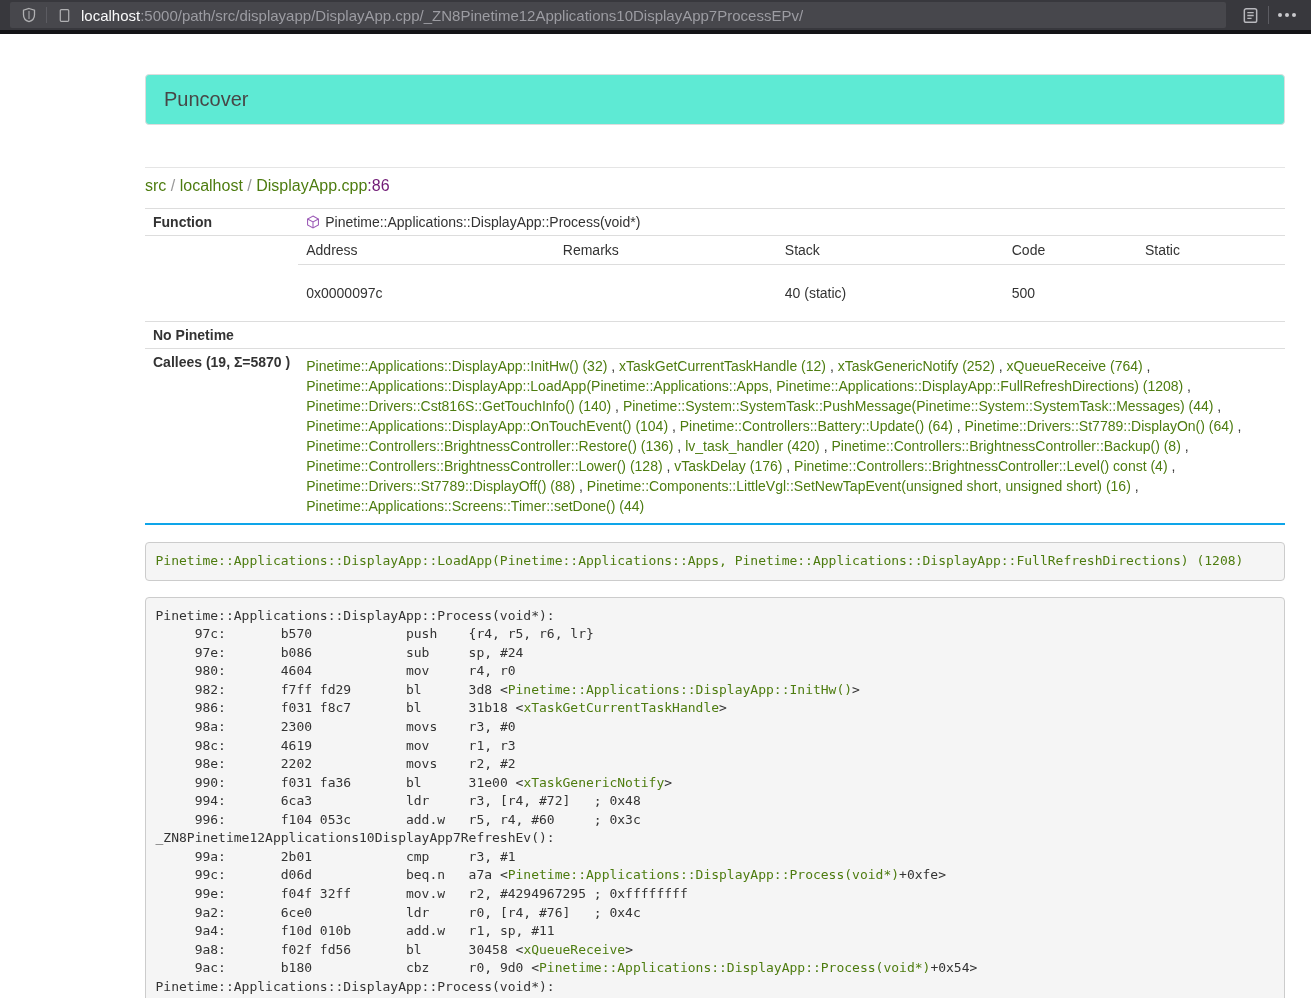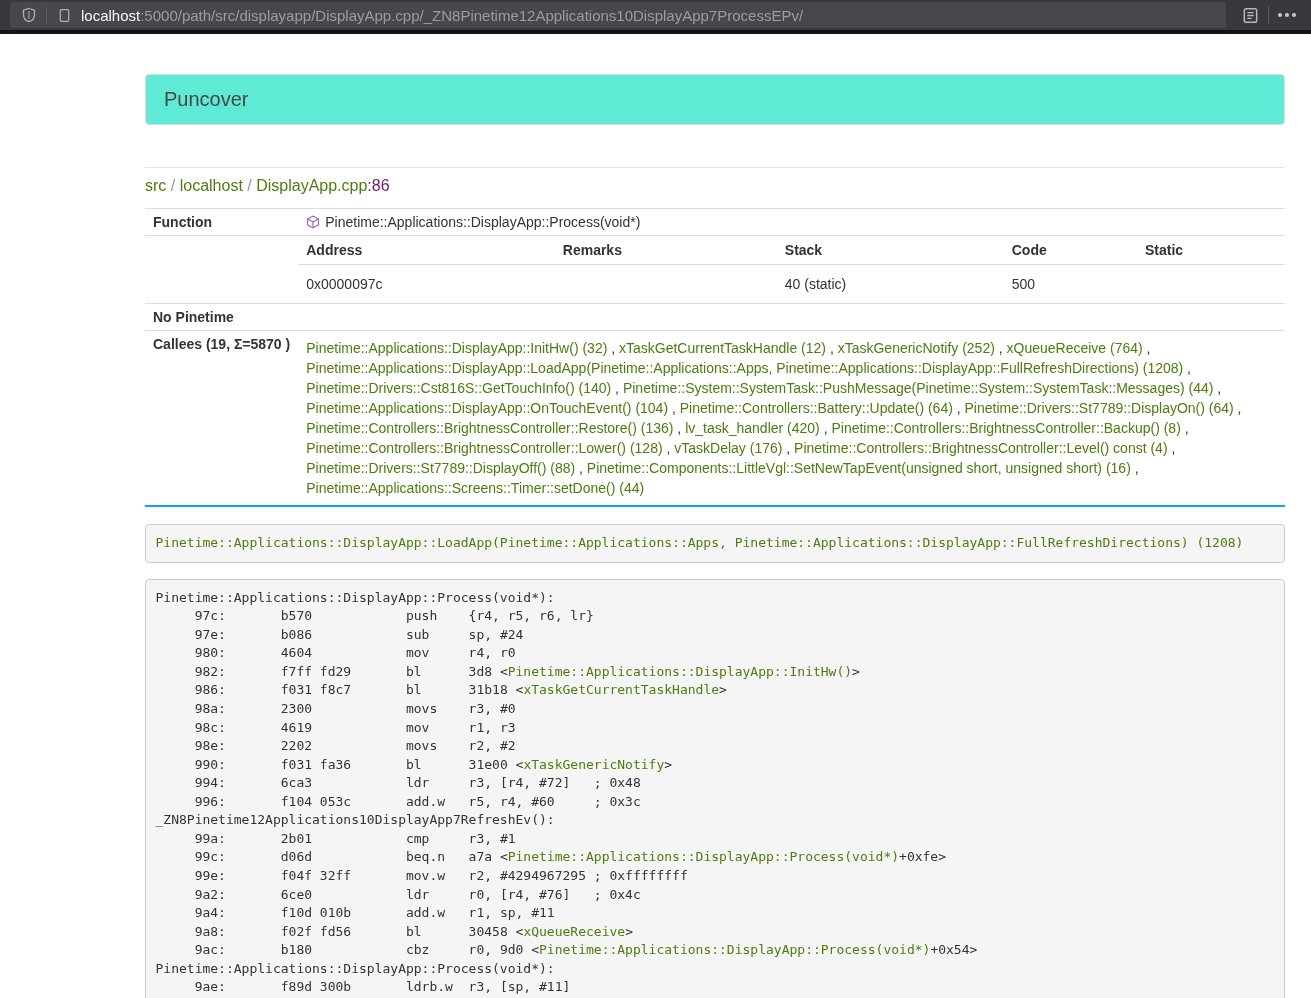"Address" table.itable th { font-weight: bold -> normal }
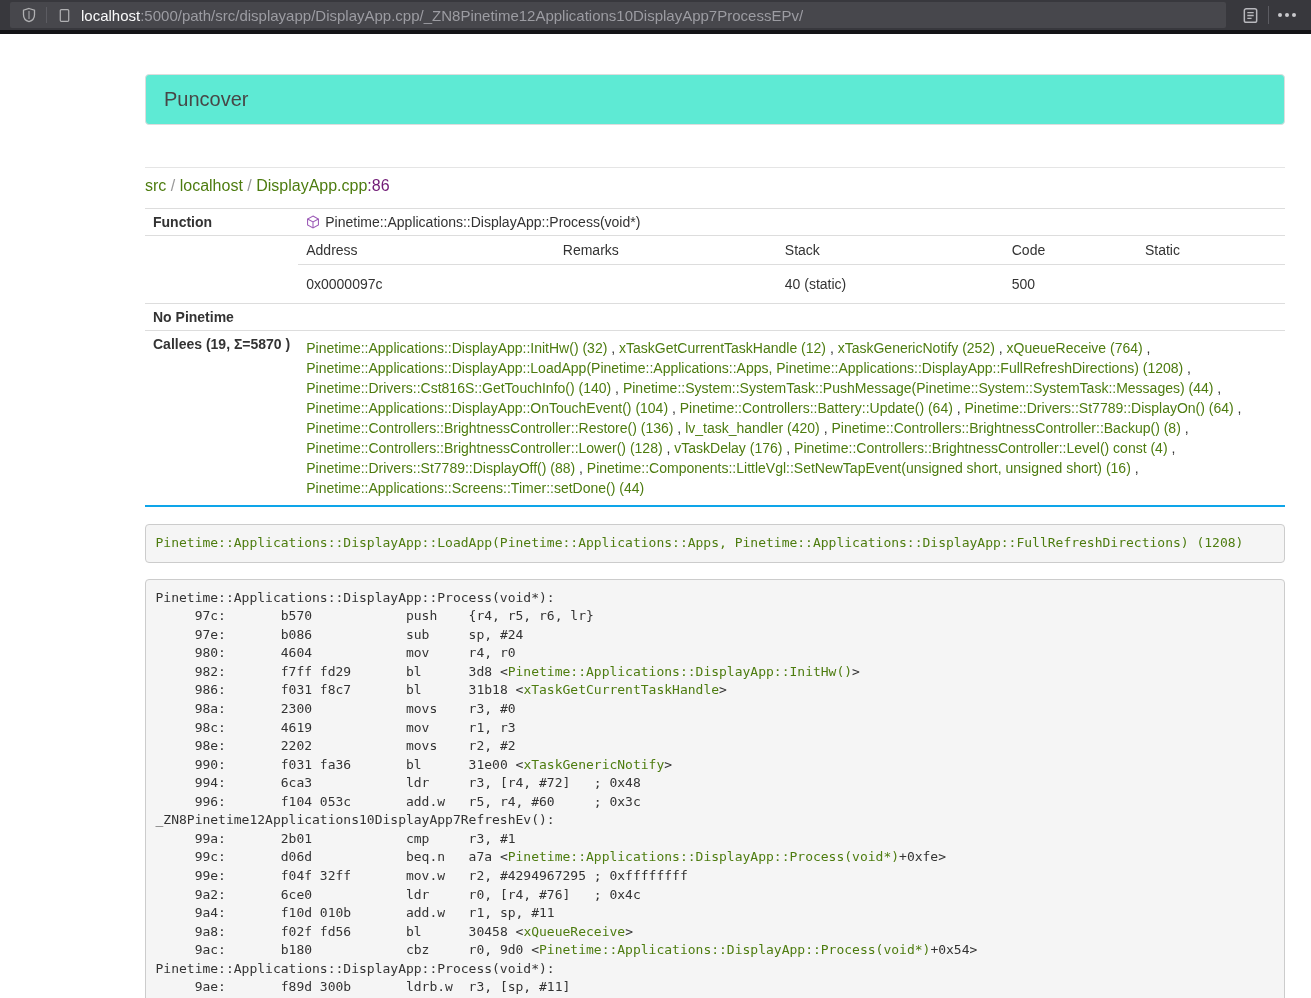"0x0000097c" table.itable td { padding: 11px 8px -> 20px 8px }
